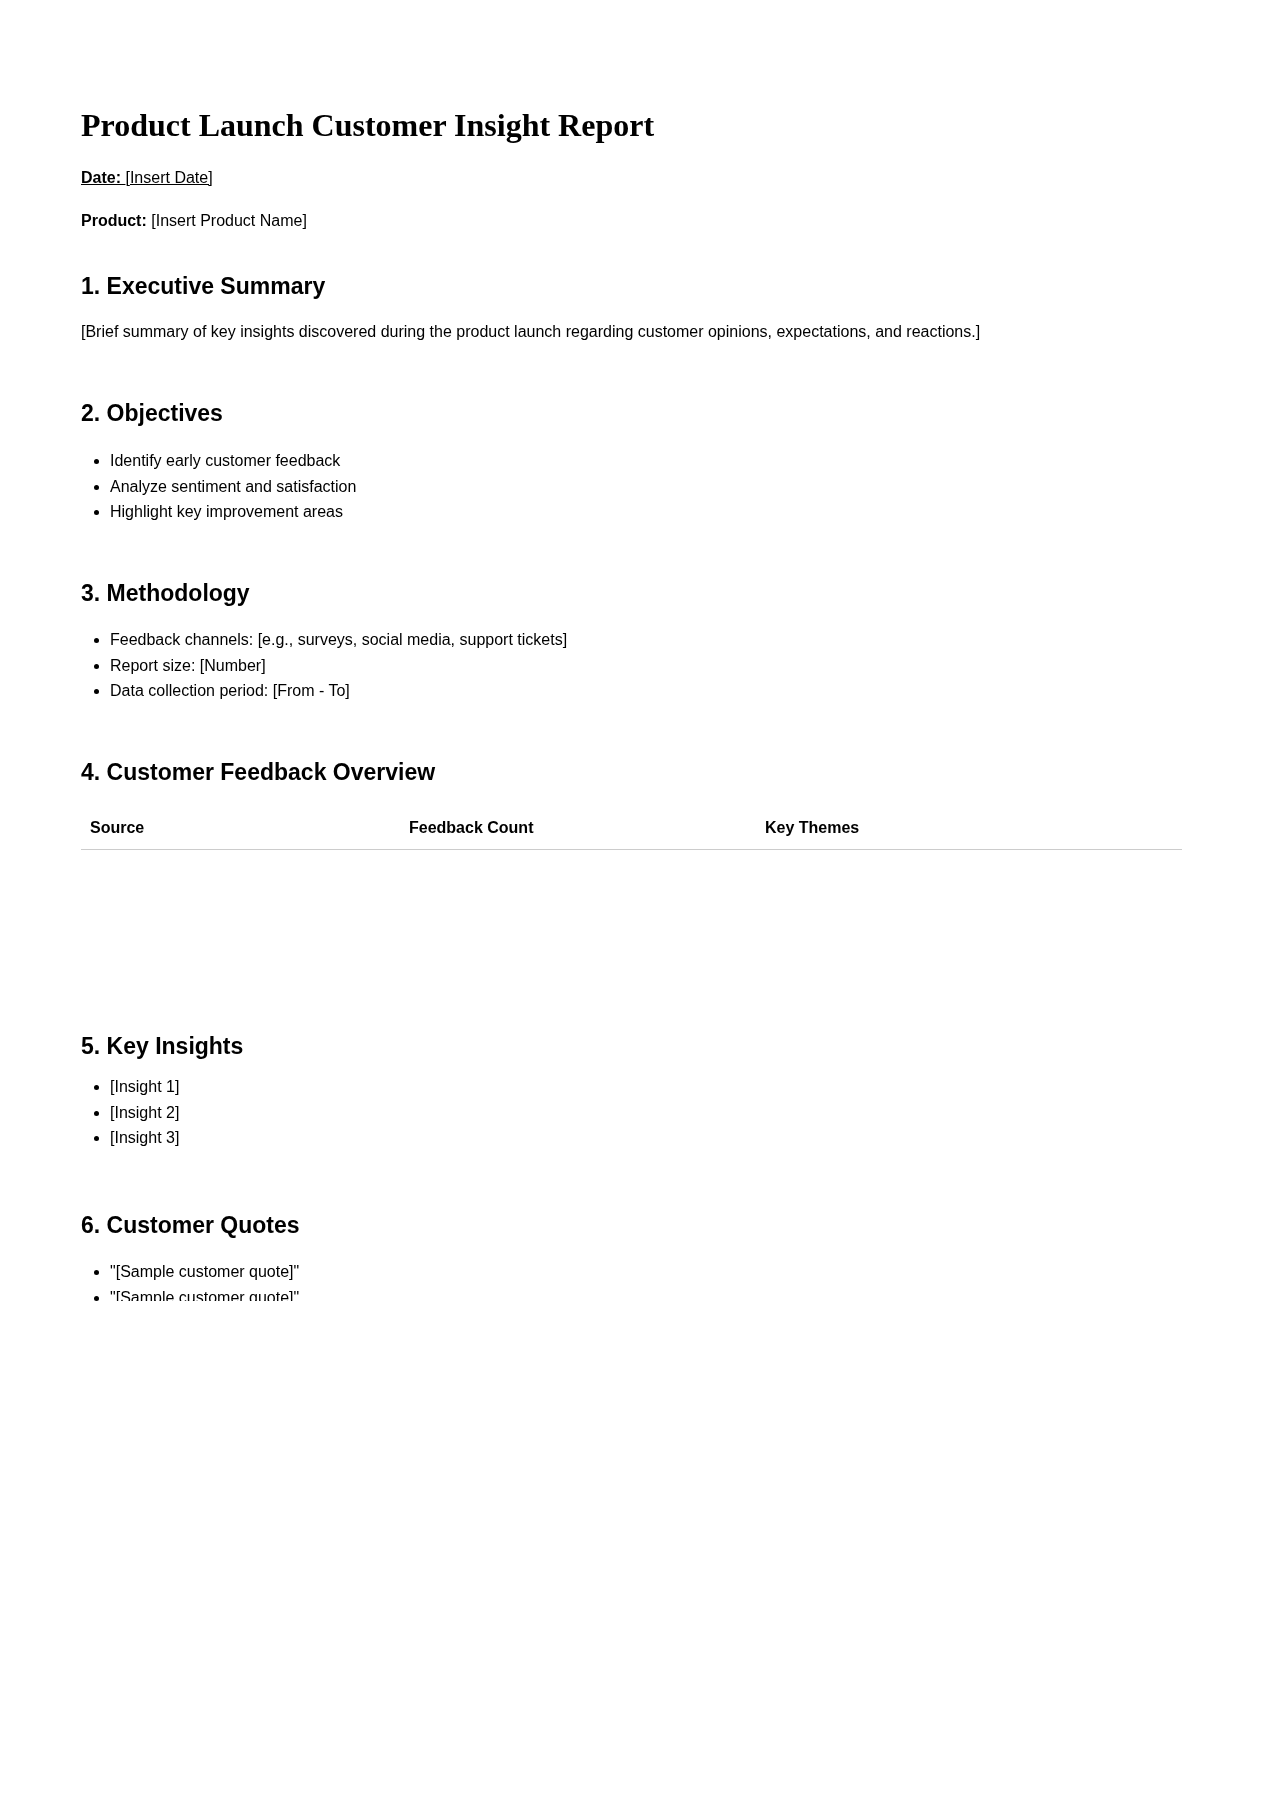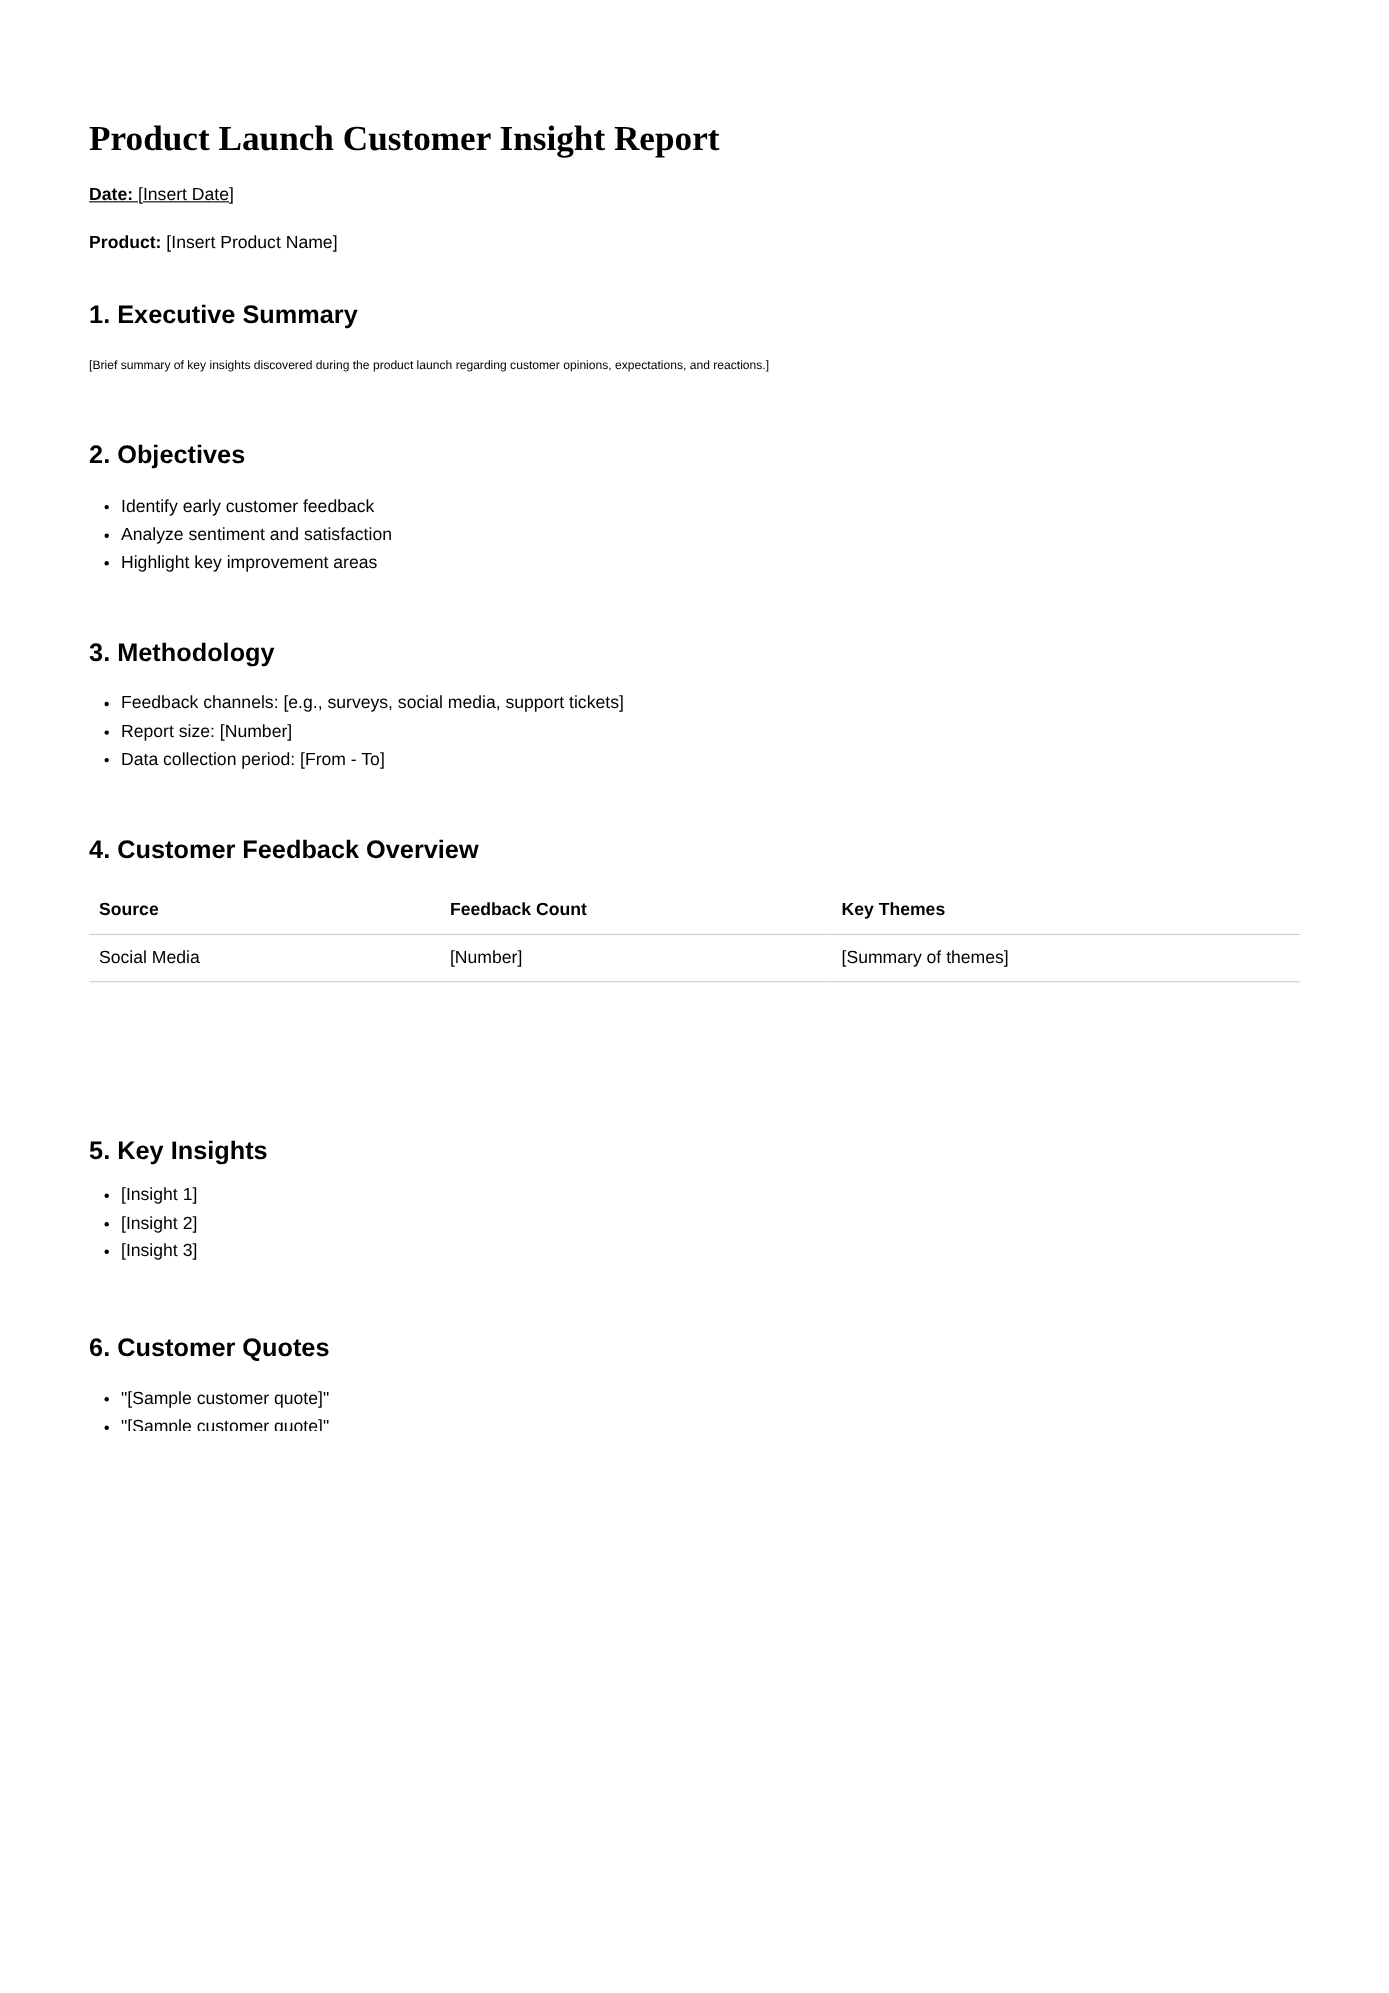"[Brief summary of key insights" p.summary { font-size: 11px -> 16px }
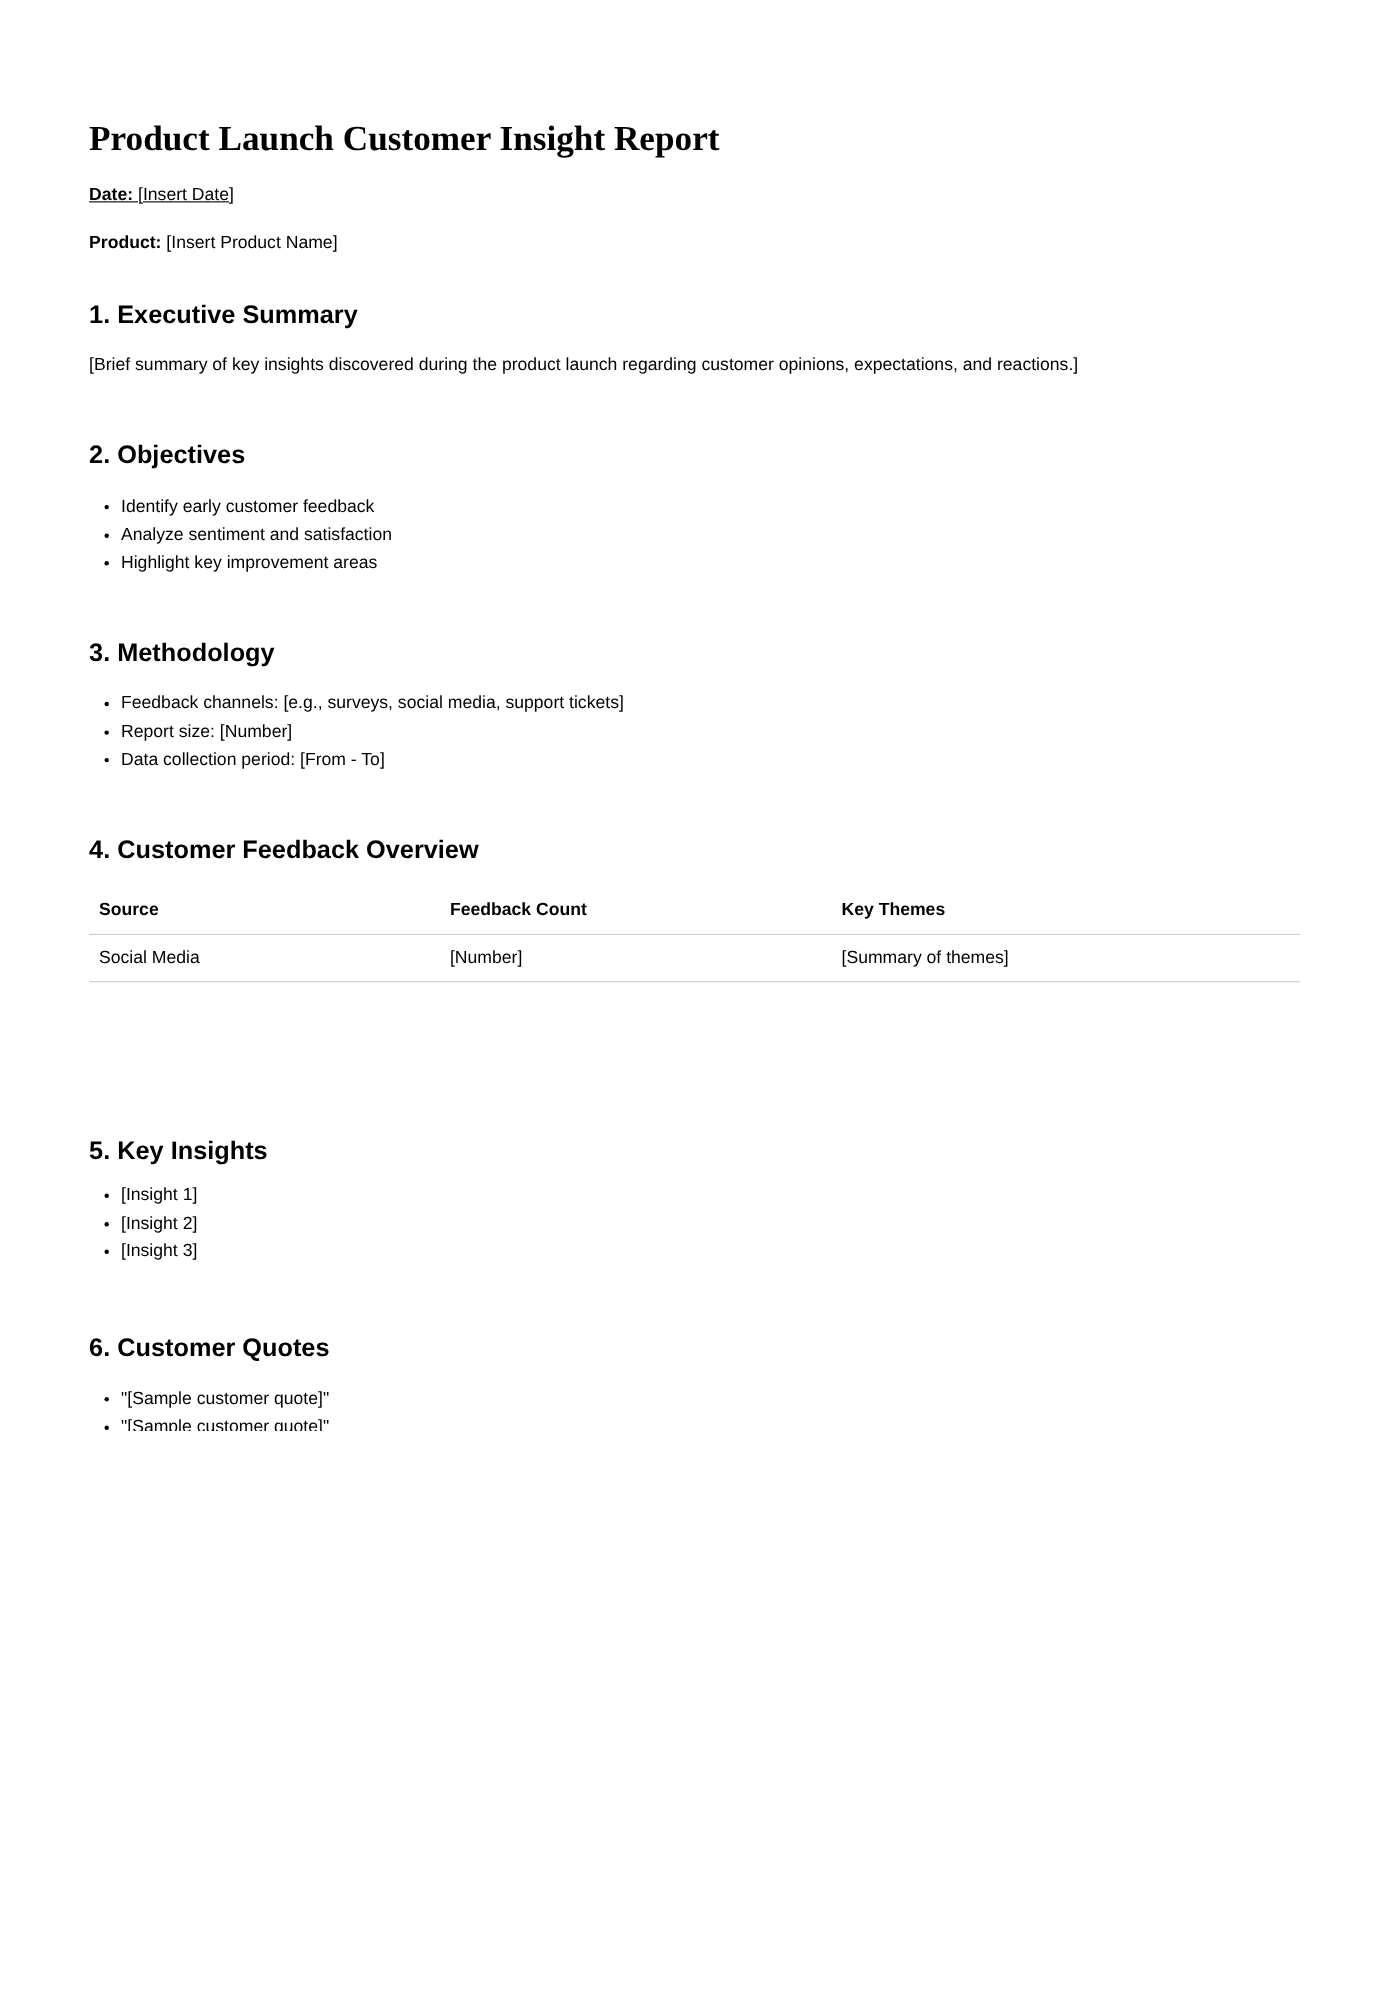"Social Media" tr { html: <tr> <td>Social Media</td> <td>[Number]</td> <td>[Summary of themes]</td> </tr> -> none }
